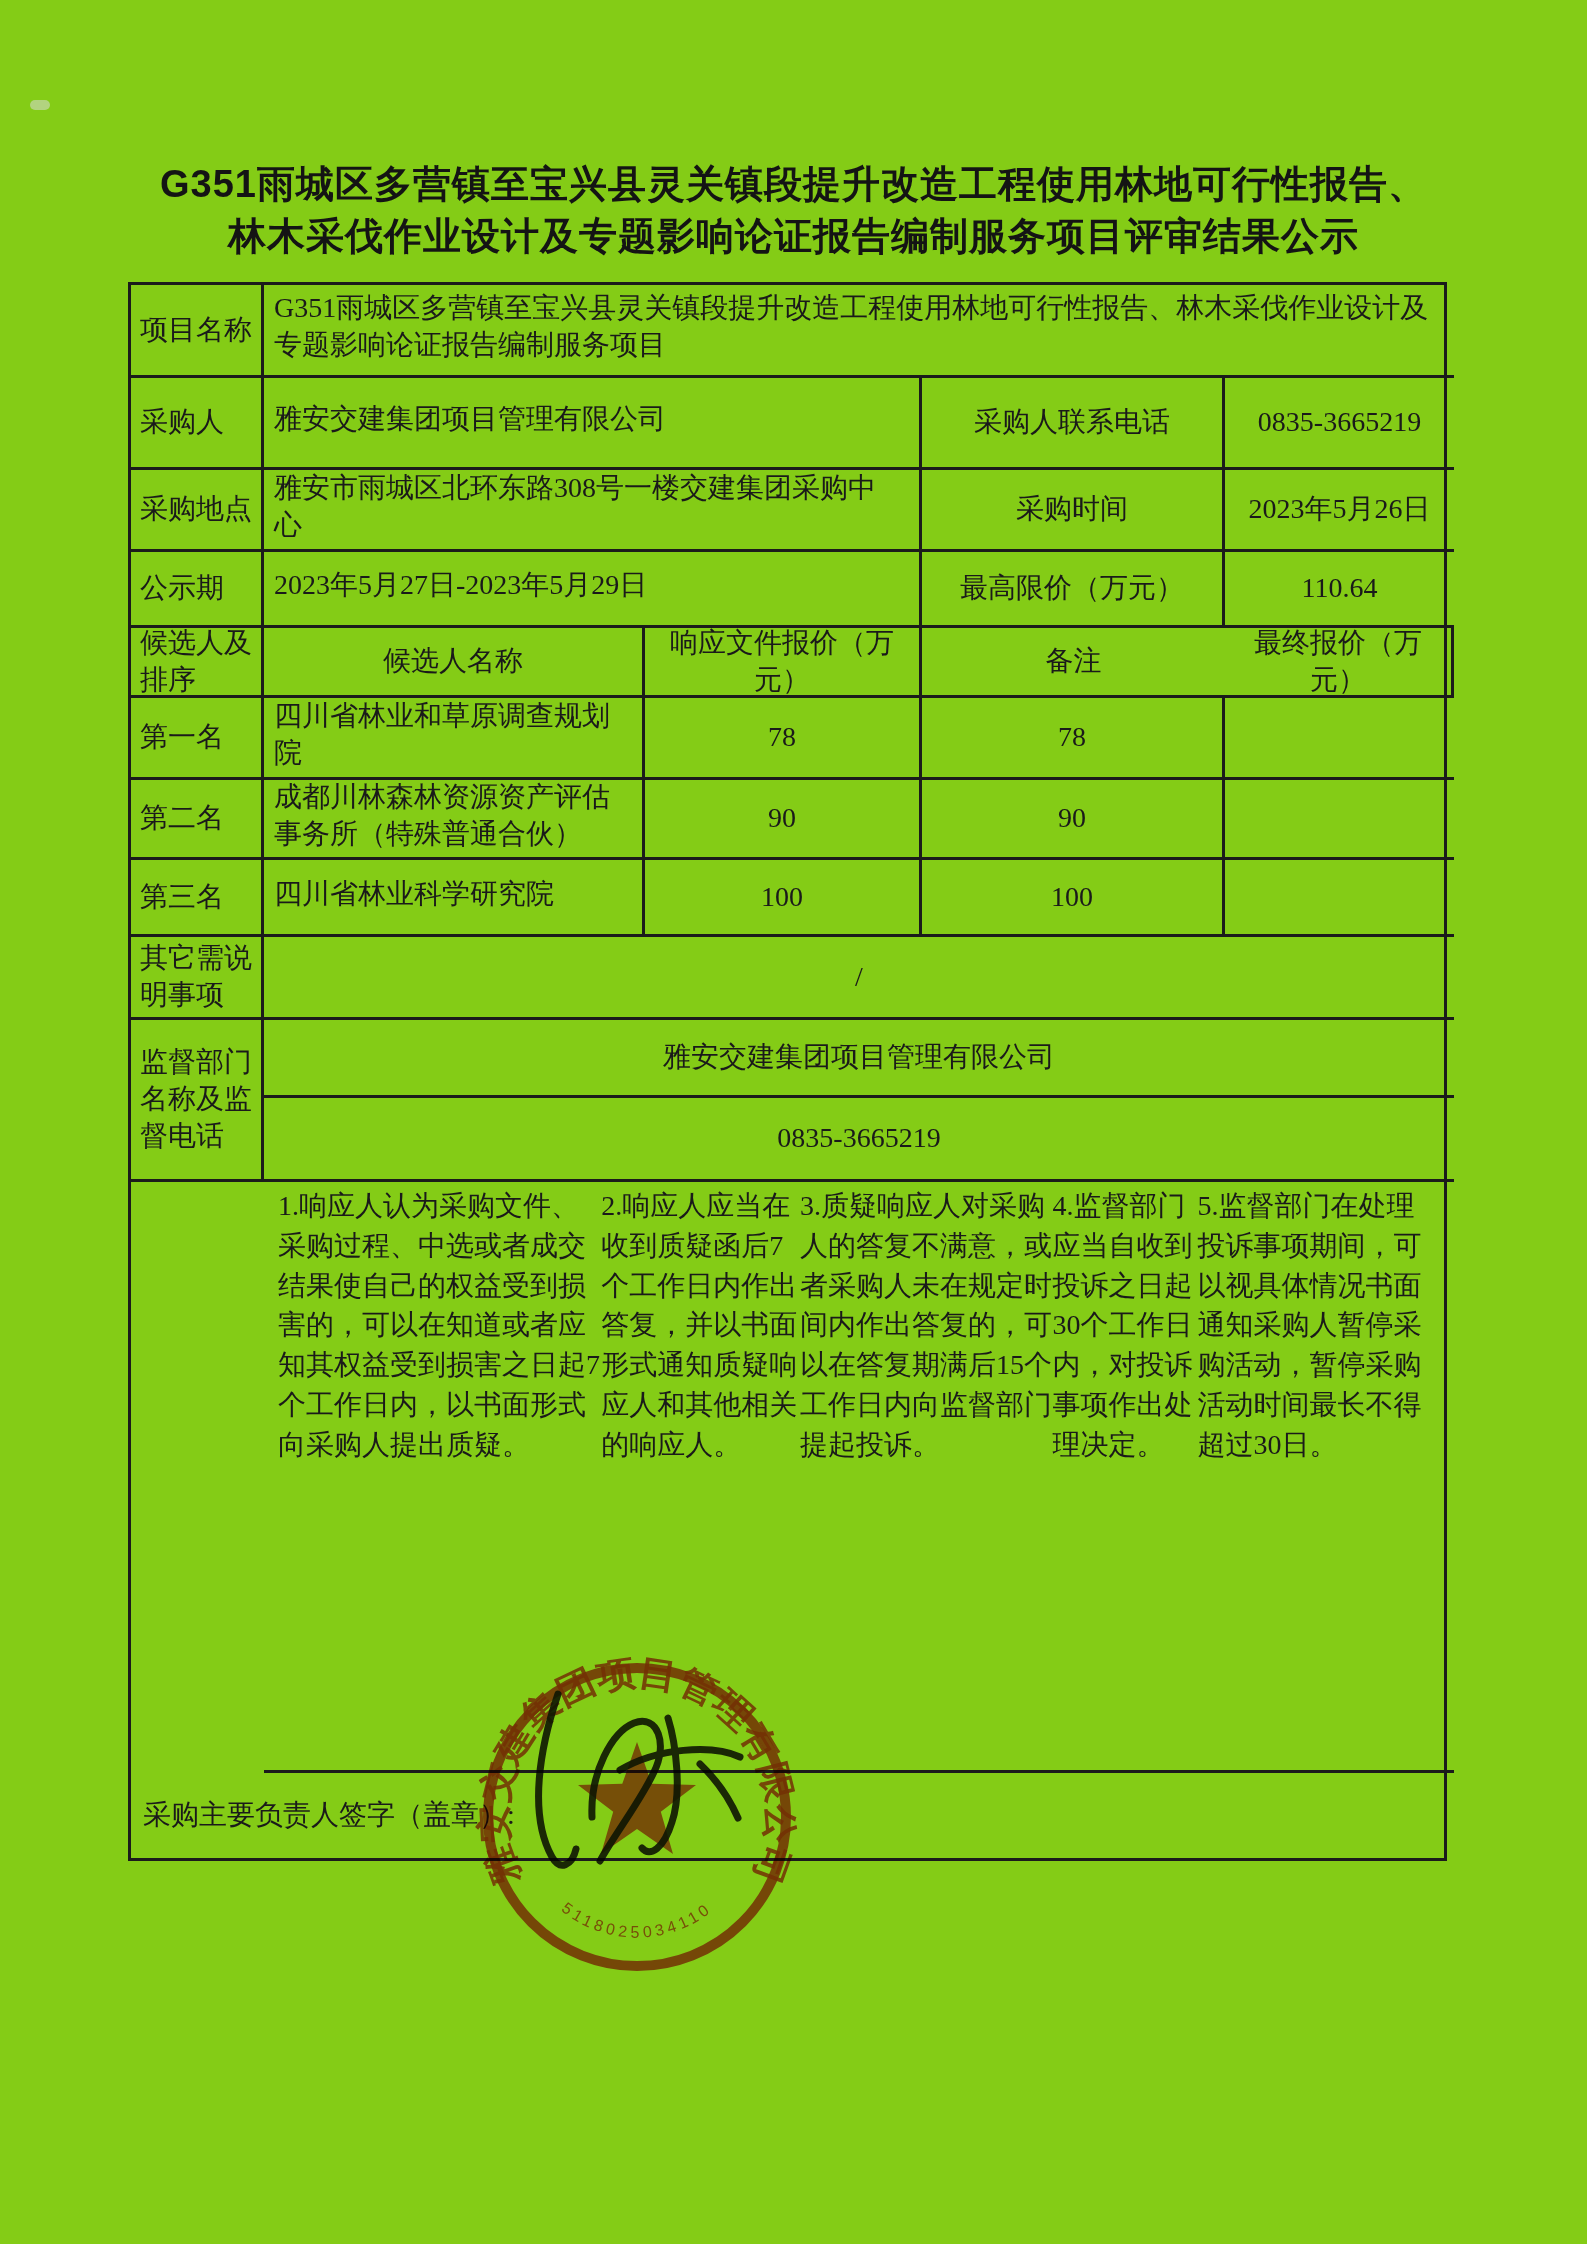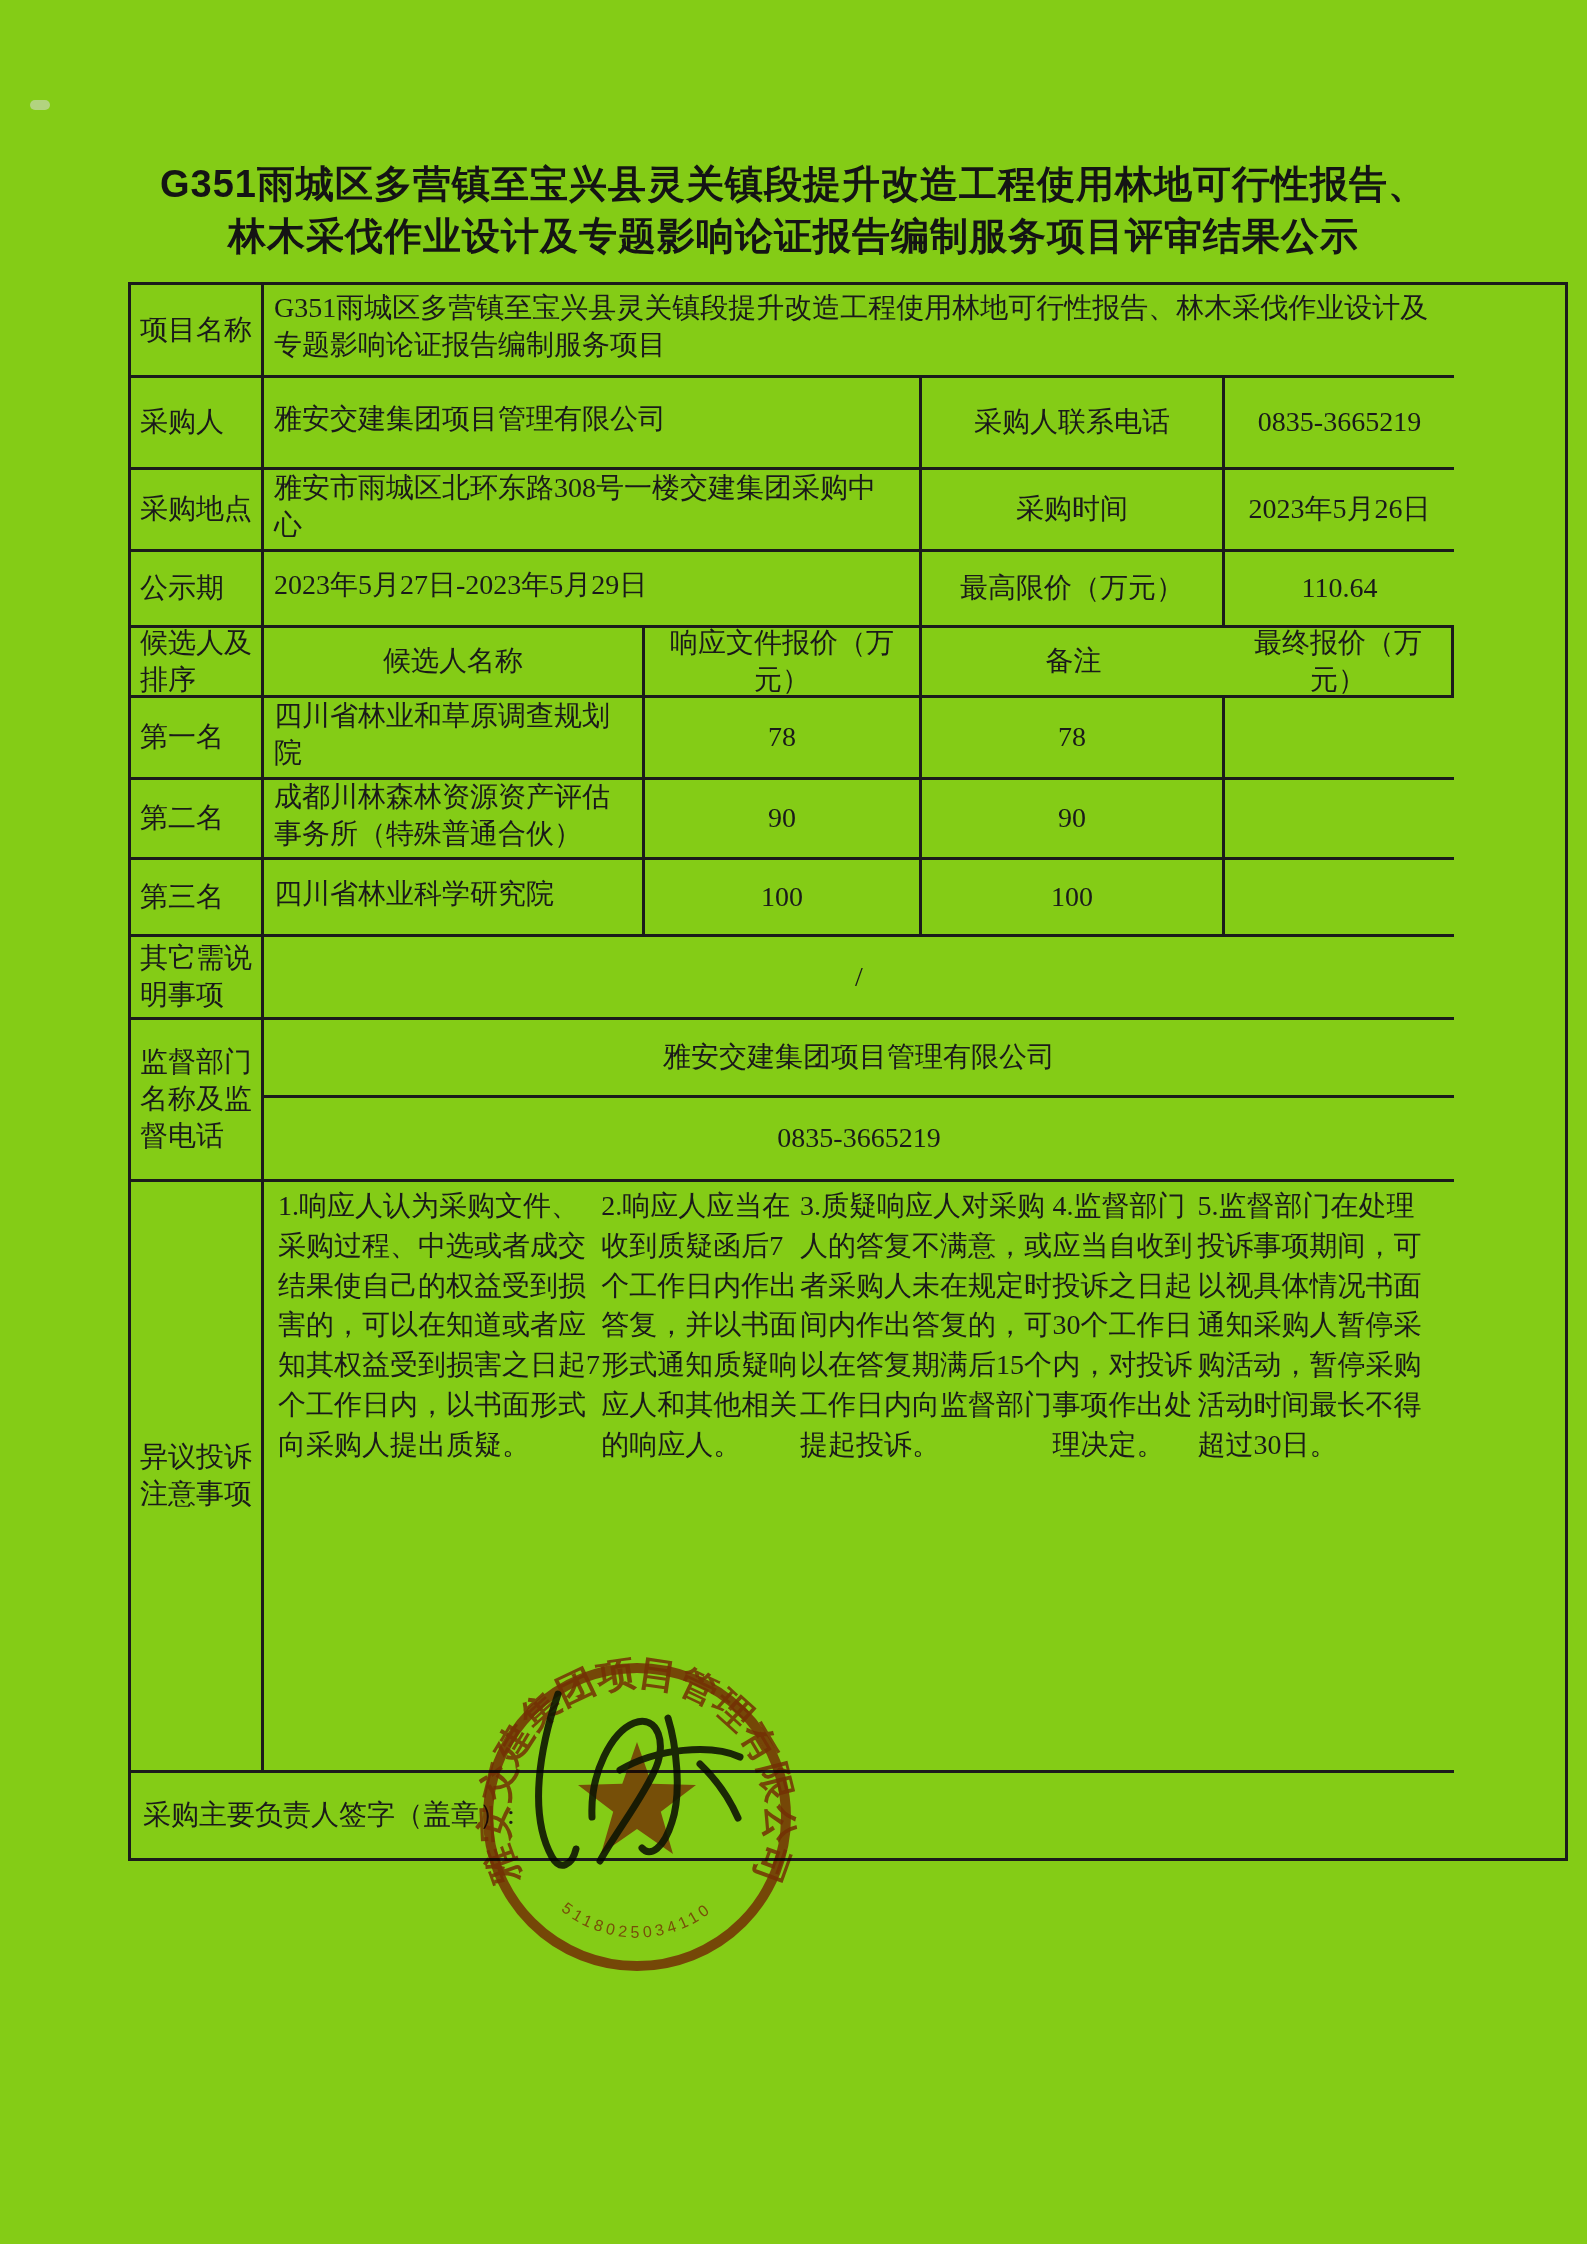"项目名称" .doc-table { width: 1440px -> 1319px }
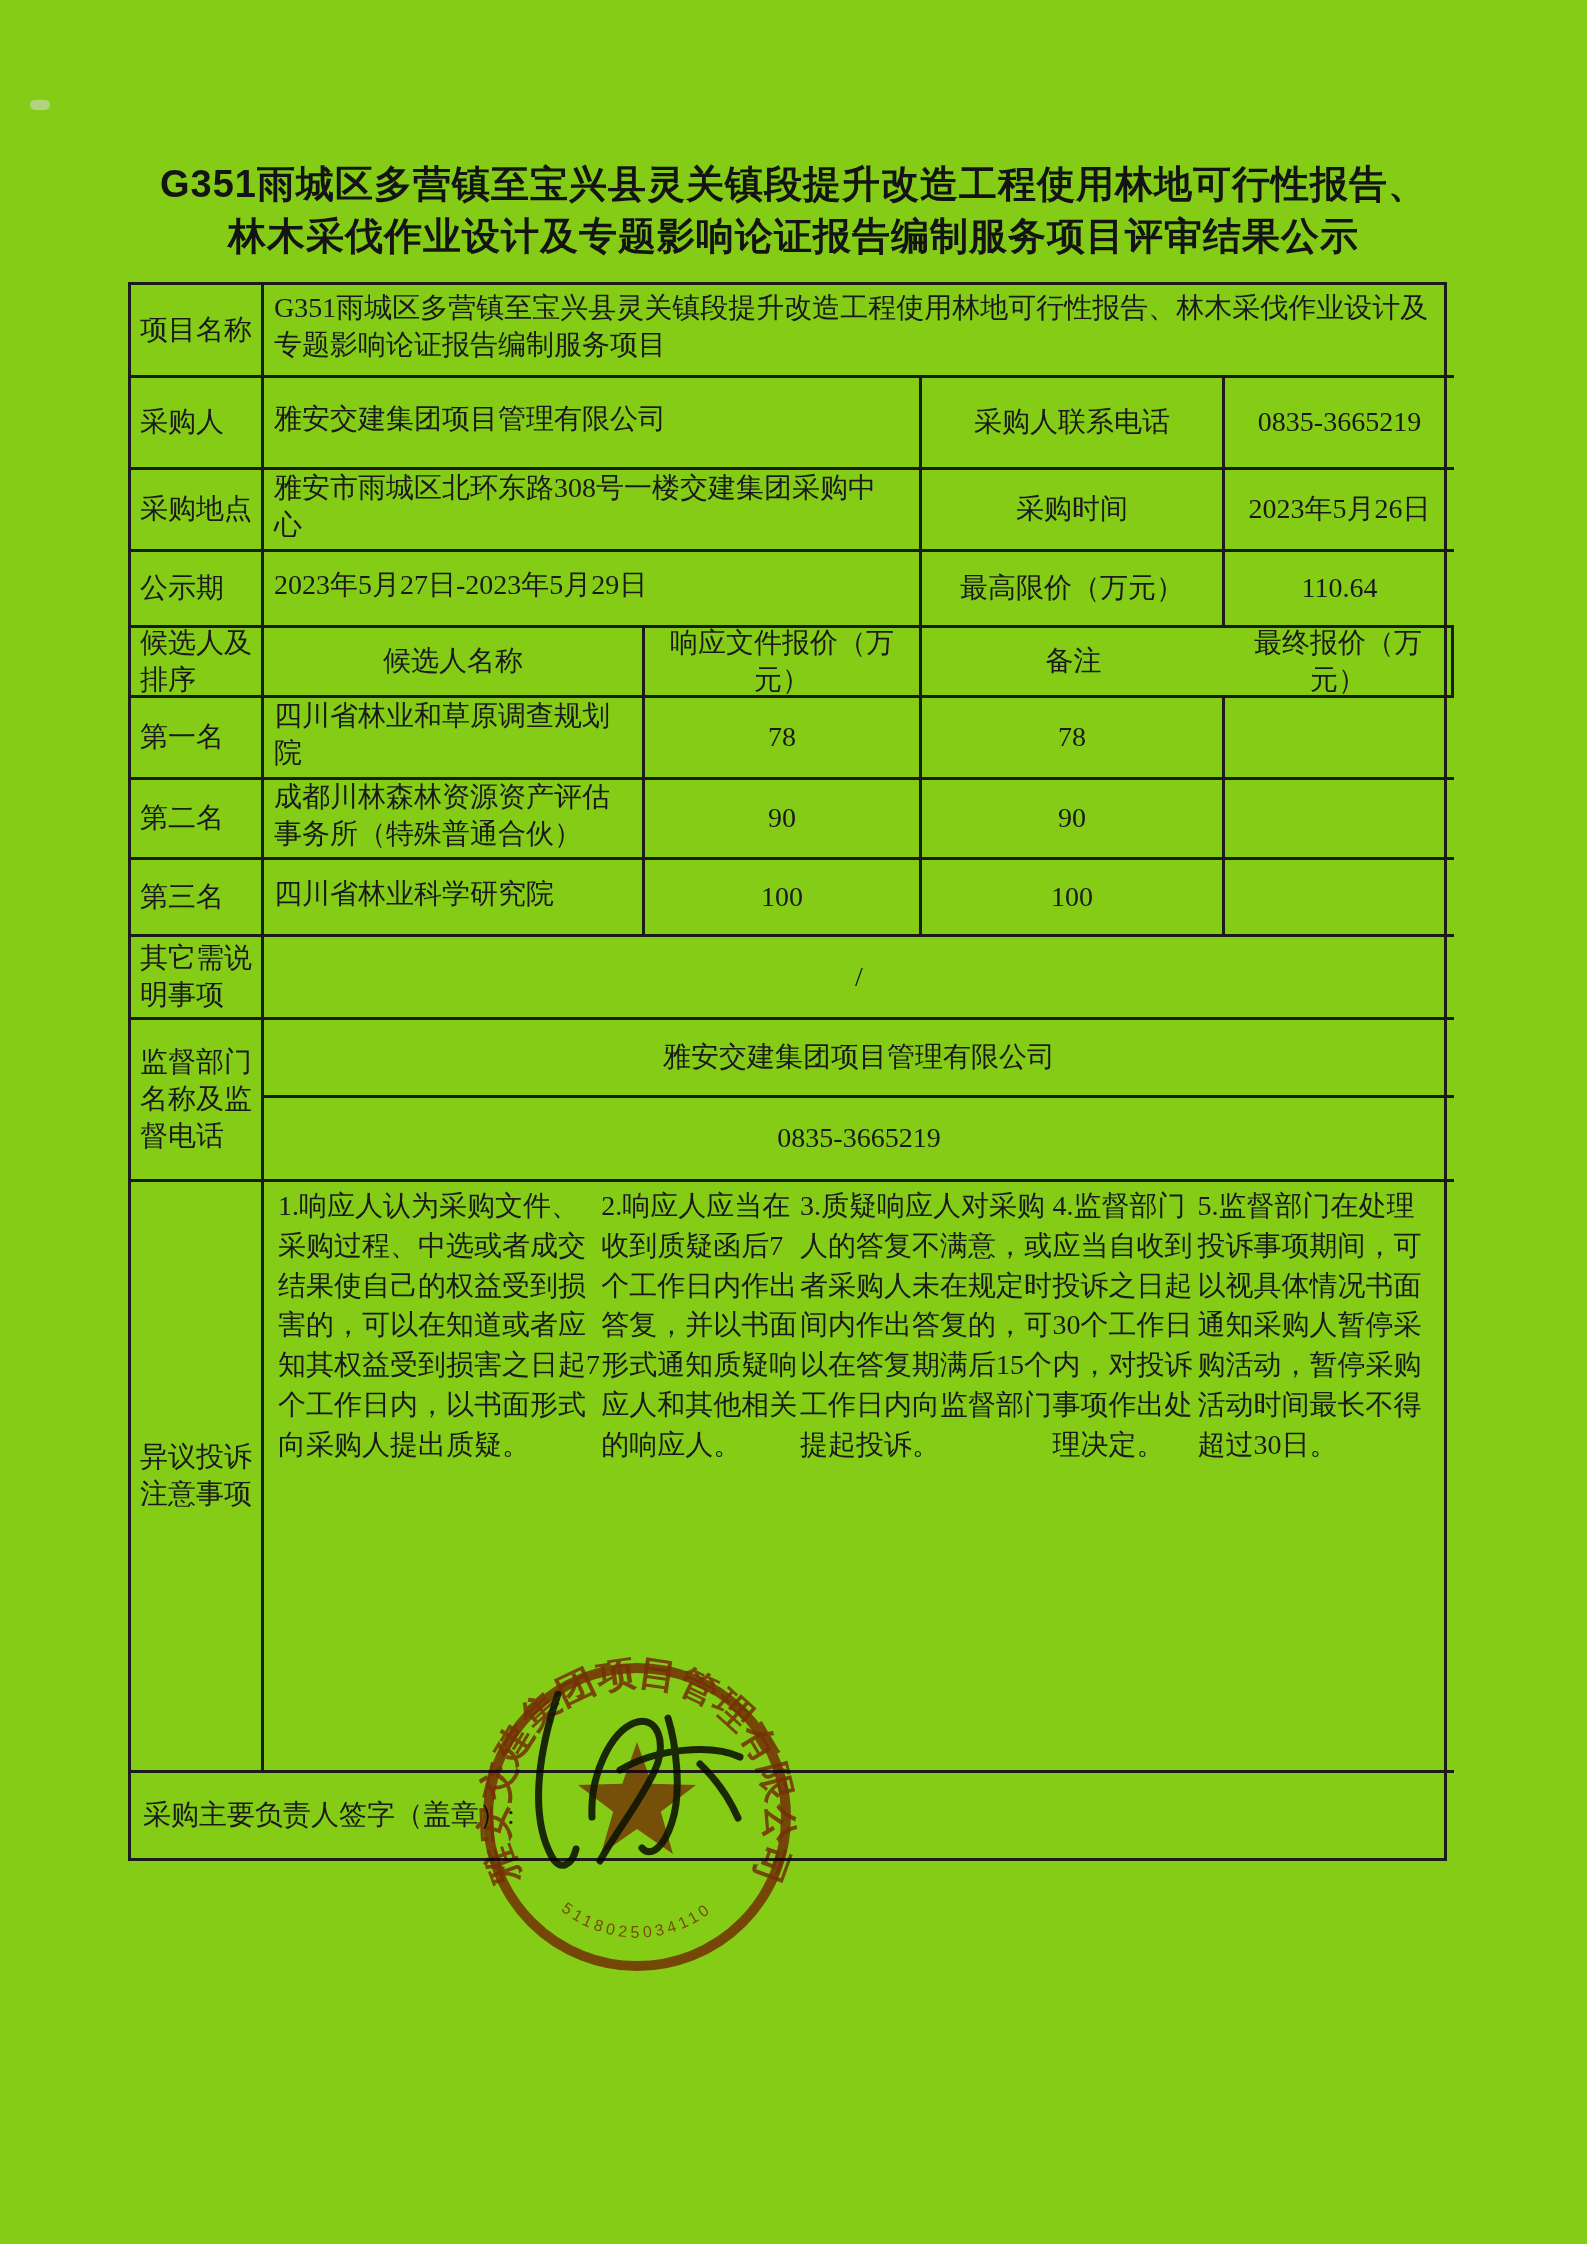"异议投诉注意事项" div.cell { html: <div>异议投诉注意事项</div> -> none }
